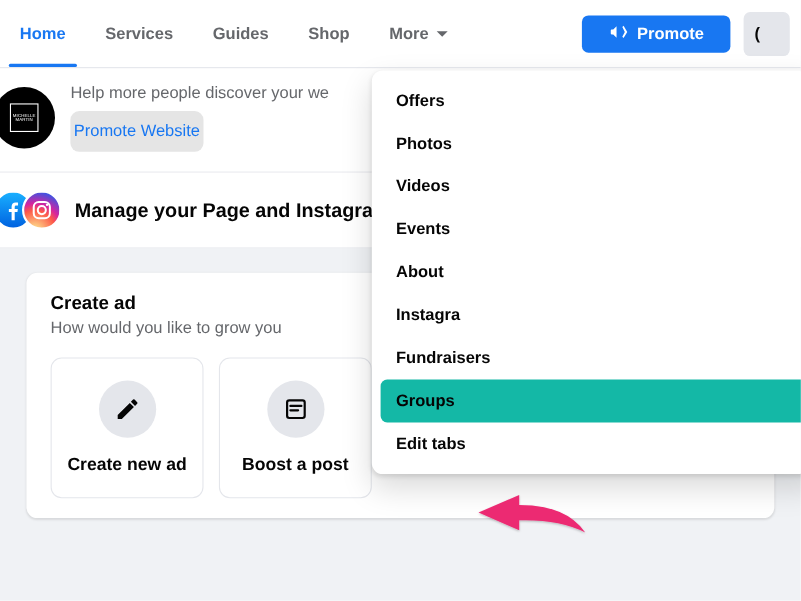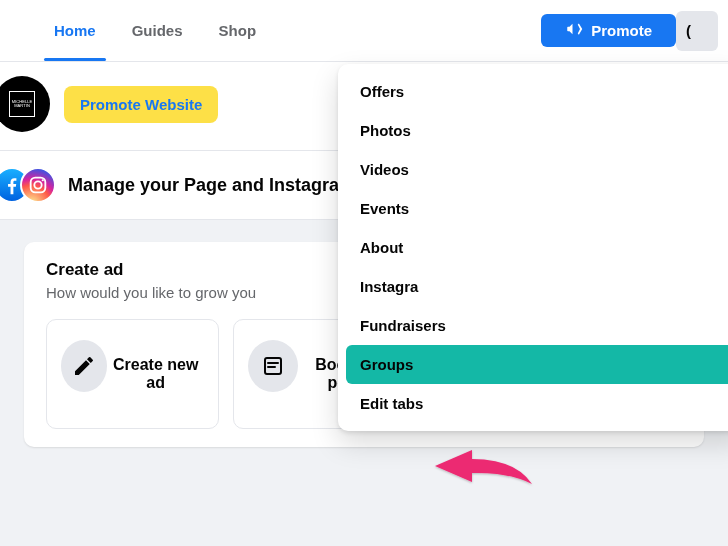"Home" .tab.active { margin-left: 36px -> none }
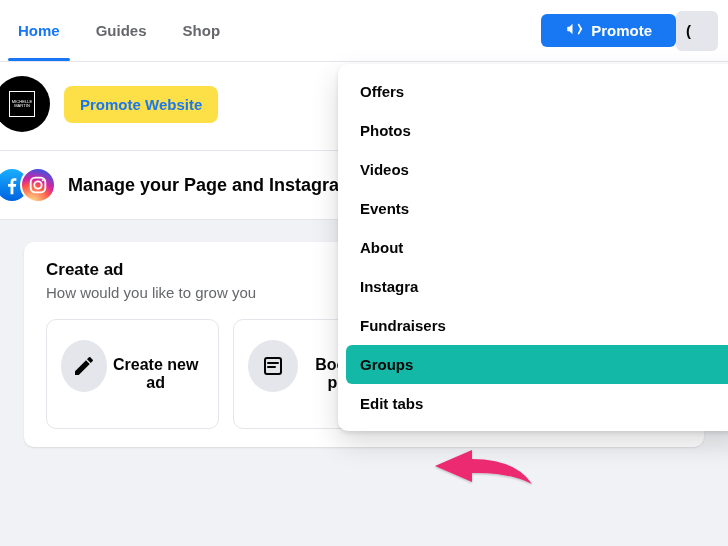"Services" div.tab { html: none -> <div> <span>Services</span> </div> }
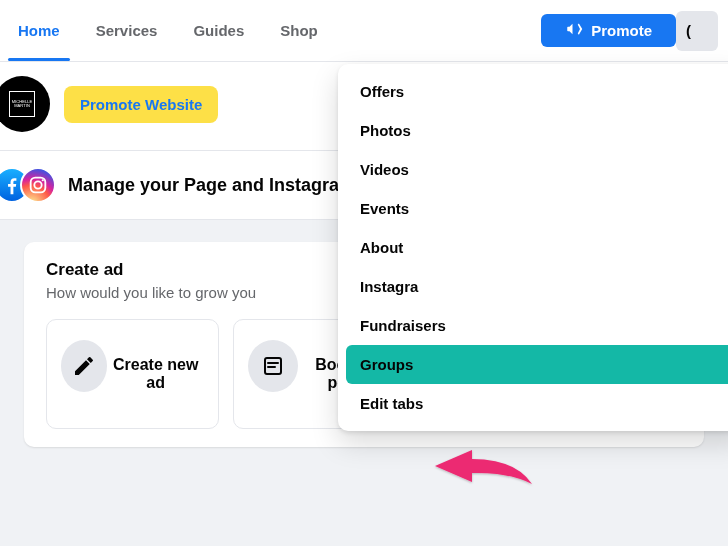"More" div.tab { html: none -> <div> <span>More</span> <span> <svg> <path></path> </svg> </span> </div> }
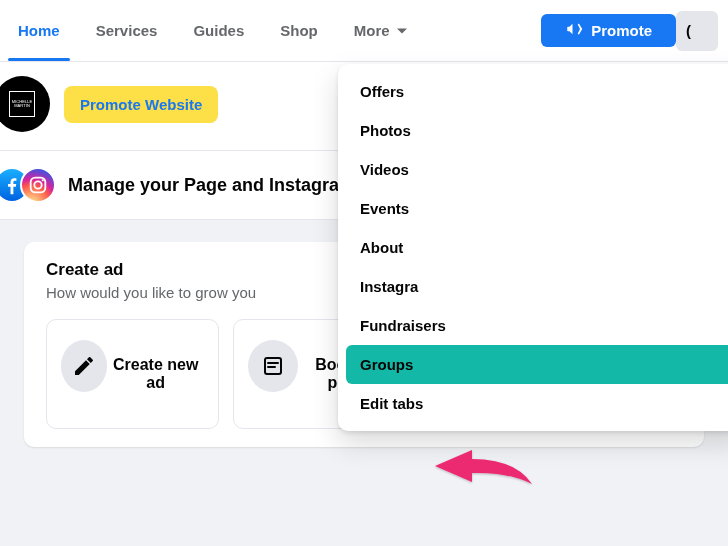"Promote" .promote-btn { margin-right: 0 -> 12px }
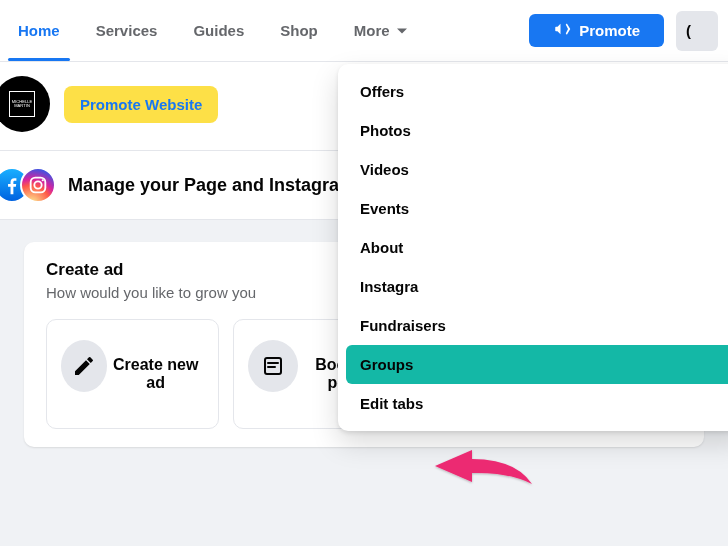"Help more people discover your" div.promo-text { html: none -> <div>Help more people discover your we</div> }
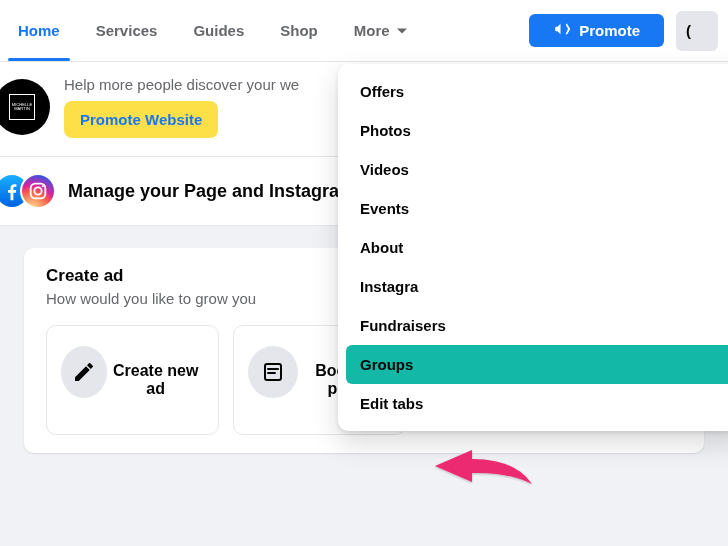"Promote Website" .promo-pill { background: #fde047 -> #e5e5e5; font-weight: 700 -> 400; padding: 10px 16px -> 10px 3px }
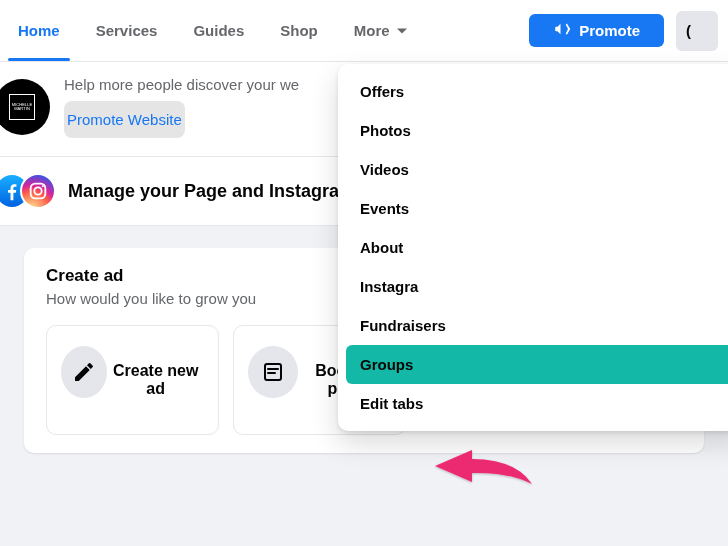"Create new ad" .option { flex-direction: row -> column; width: 173px -> 139px }
